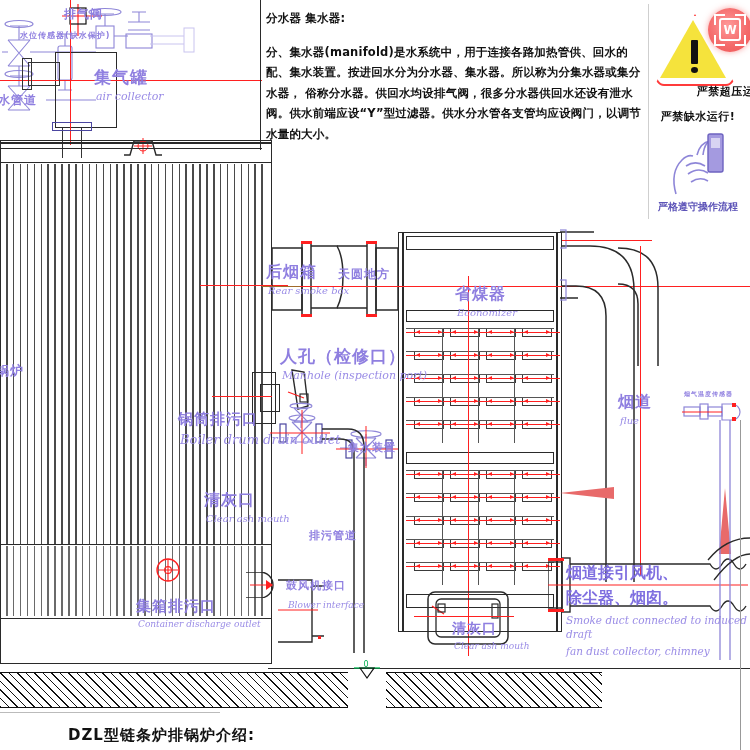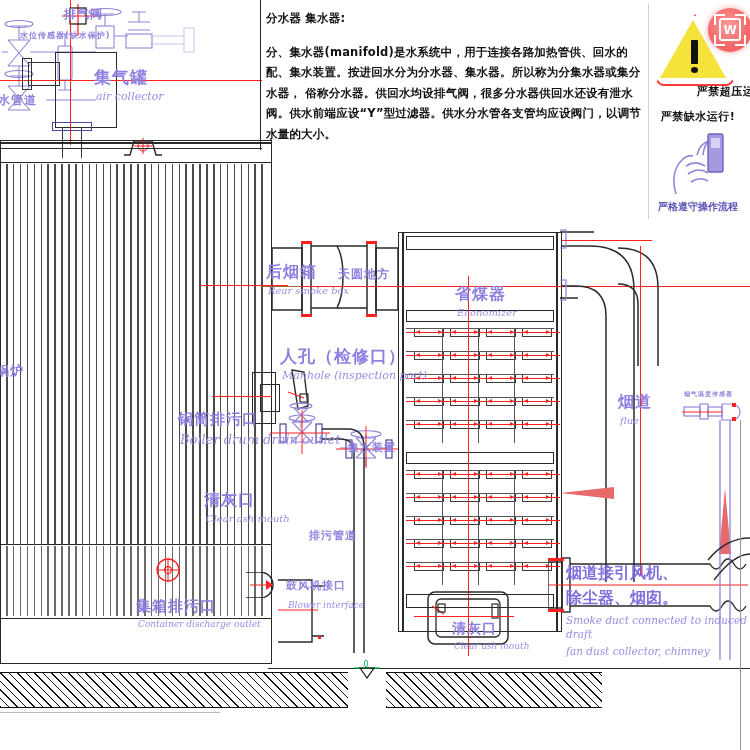"DZL型链条炉排锅炉介绍:" div.caption { html: none -> <div>DZL型链条炉排锅炉介绍:</div> }
